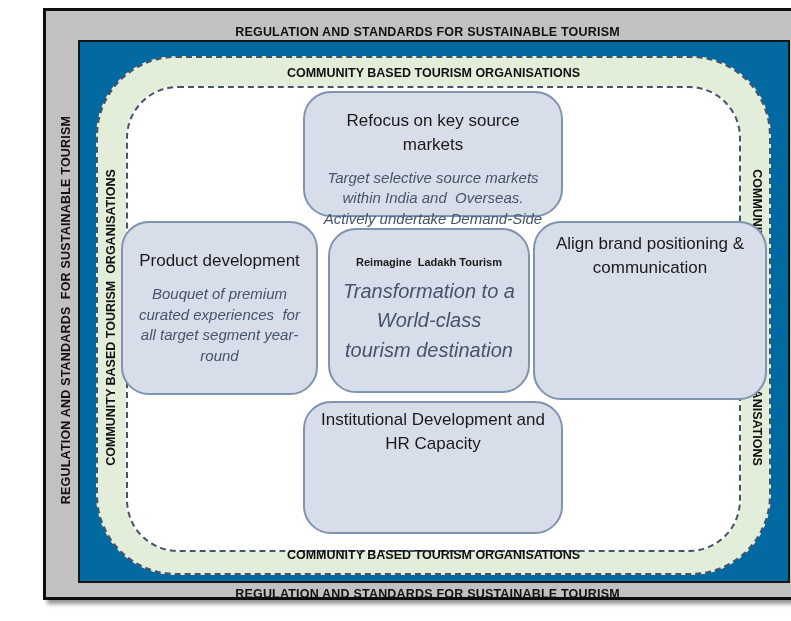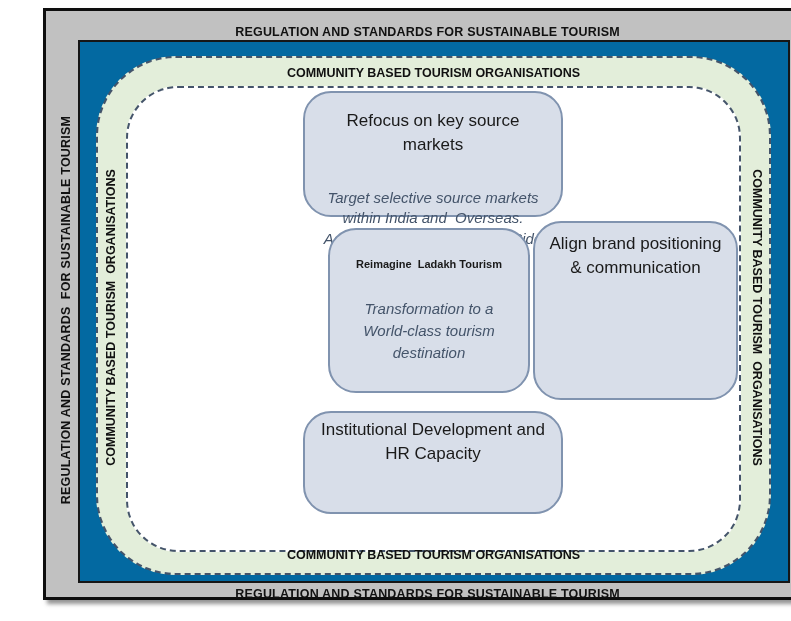"Refocus on key source markets" .sbox { gap: 20px -> none }
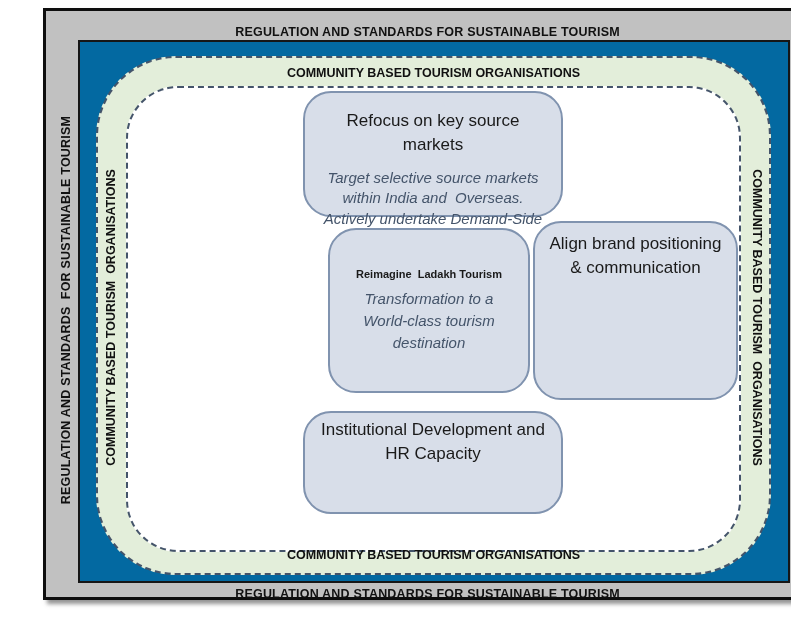"Align brand positioning & communication" .box-right { width: 205px -> 234px }
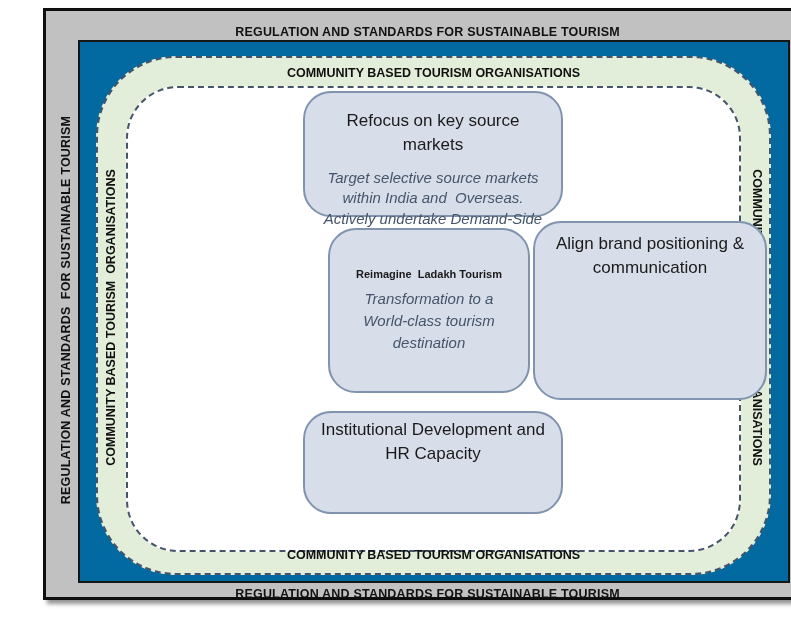"Product development" div.sbox { html: none -> <div> <div>Product development</div> <div>Bouquet of premium curated experiences for all target segment year-round</div> </div> }
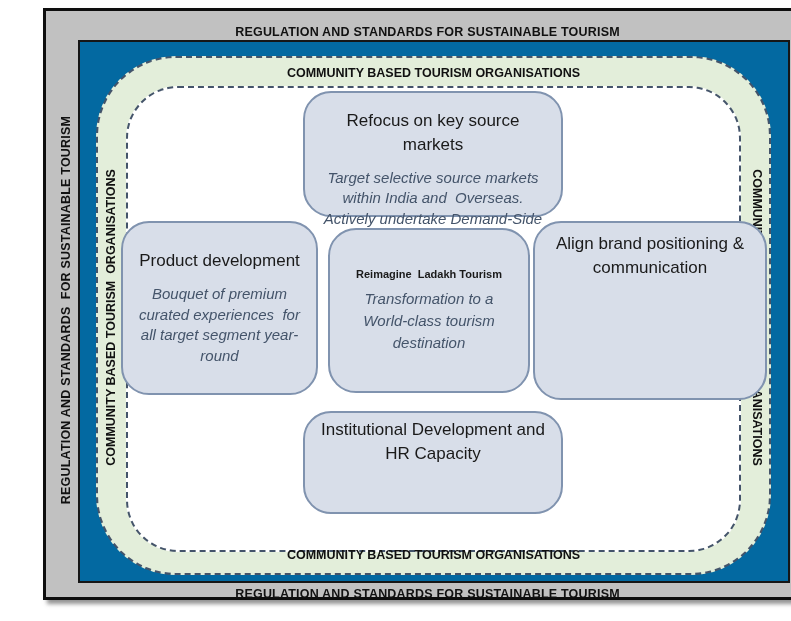"Transformation to a World-class tourism" .box-center .desc { font-size: 15px -> 20px }
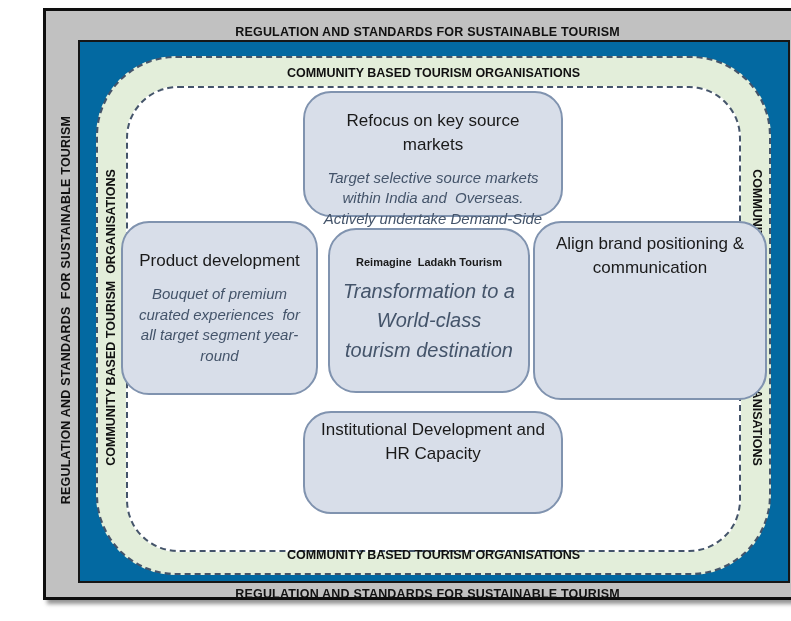"Institutional Development and HR" .box-bottom { height: 103px -> 133px; top: 369px -> 359px }
